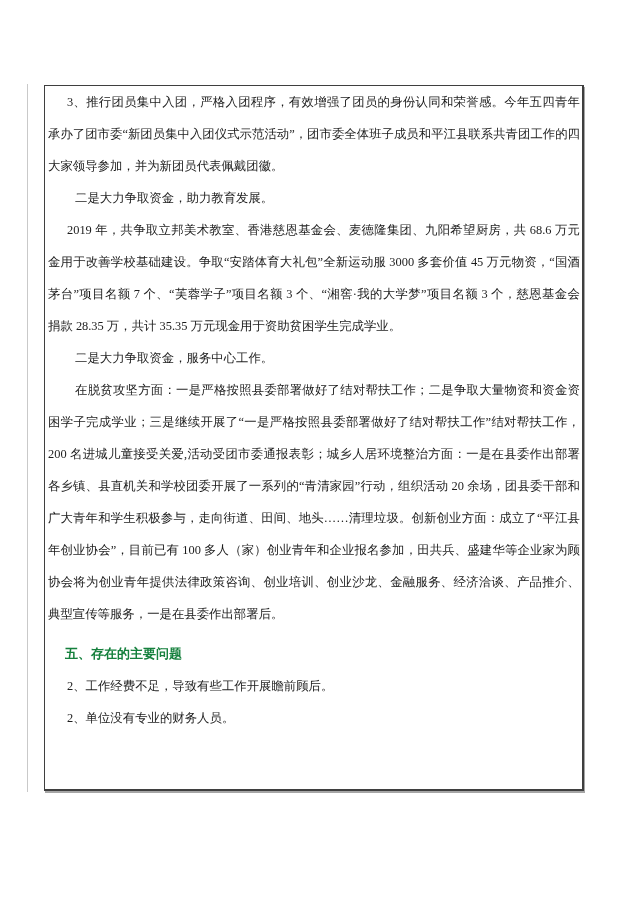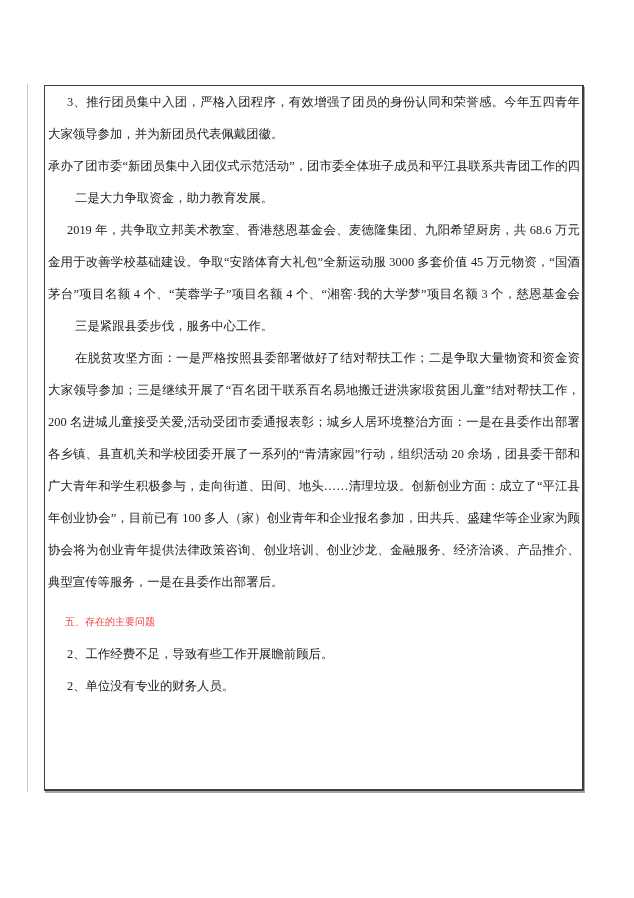"大家领导参加，并为新团员代表佩戴团徽。" div.line { order: before "承办了团市委“新团员集中入团仪式示范活动”，团市委全体班子成员和平江县联系共青团" -> after "承办了团市委“新团员集中入团仪式示范活动”，团市委全体班子成员和平江县联系共青团" }
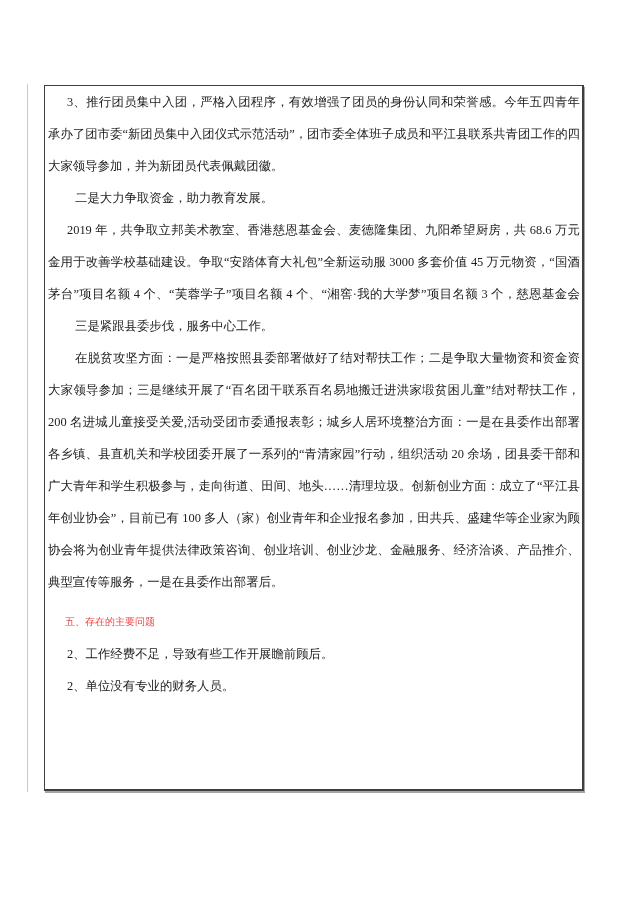"茅台”项目名额 4 个、“芙蓉学子”项目名额 4" div.line { text: 4 个、“芙蓉学子”项目名额 4 -> 7 个、“芙蓉学子”项目名额 3 }
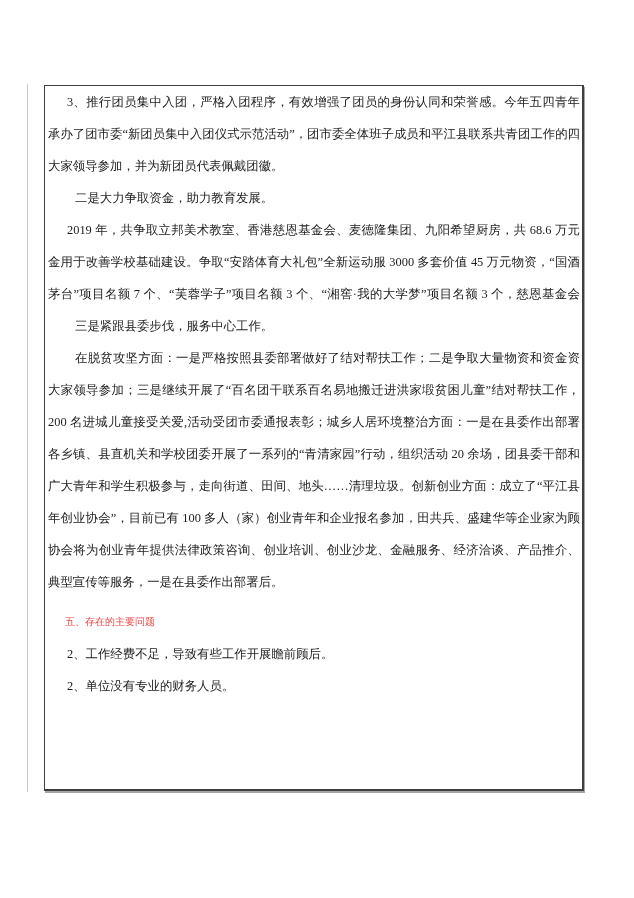"捐款 28.35 万，共计 35.35 万元现金用于资助贫困学生完成学业。" div.line { html: none -> <div>捐款 28.35 万，共计 35.35 万元现金用于资助贫困学生完成学业。</div> }
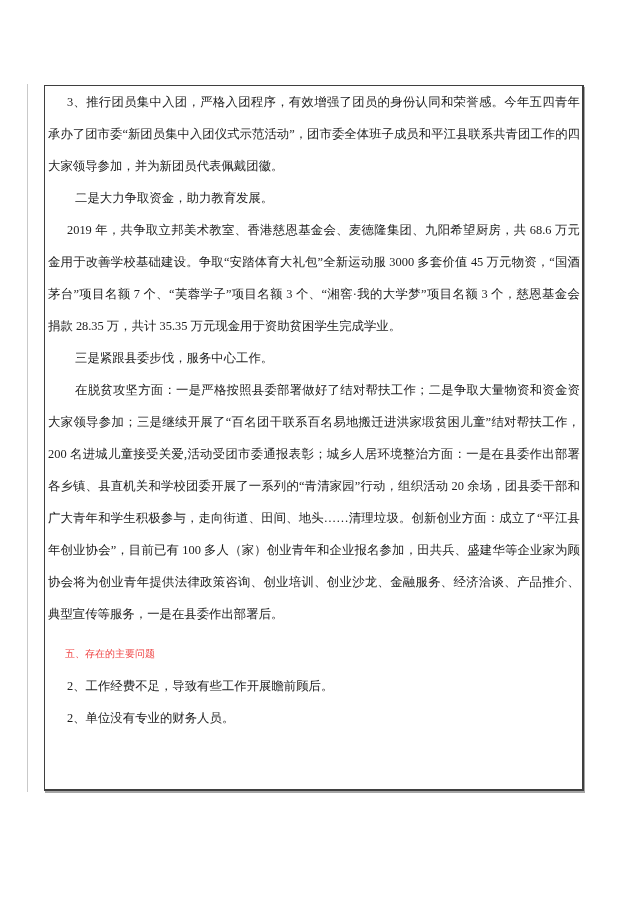"三是紧跟县委步伐，服务中心工作。" div.line { text: 三是紧跟县委步伐 -> 二是大力争取资金 }
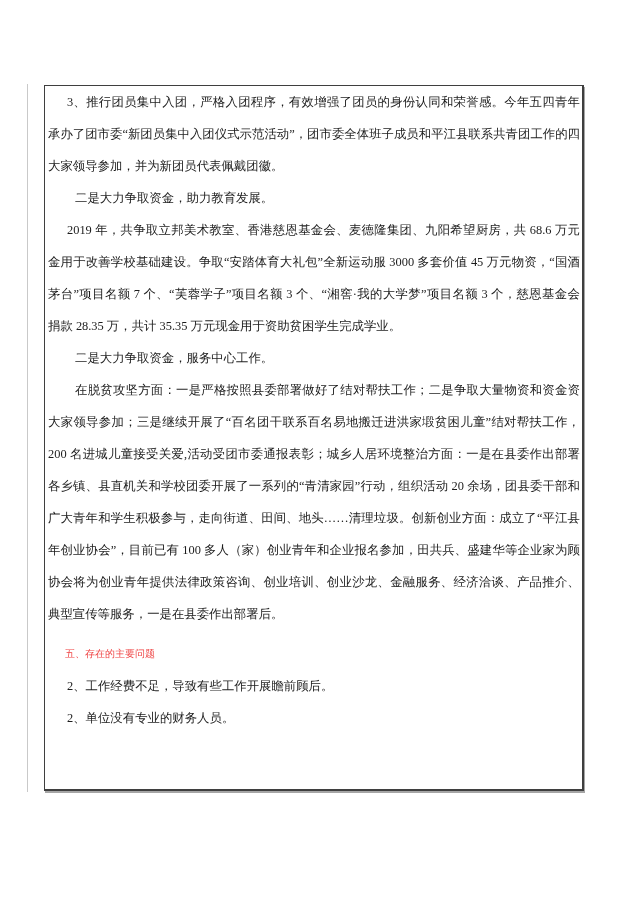"大家领导参加；三是继续开展了“百名团干联系百名易地搬迁进洪家塅贫困儿童”结对帮扶" div.line { text: 大家领导参加；三是继续开展了“百名团干联系百名易地搬迁进洪家塅贫困儿童 -> 困学子完成学业；三是继续开展了“一是严格按照县委部署做好了结对帮扶工作 }
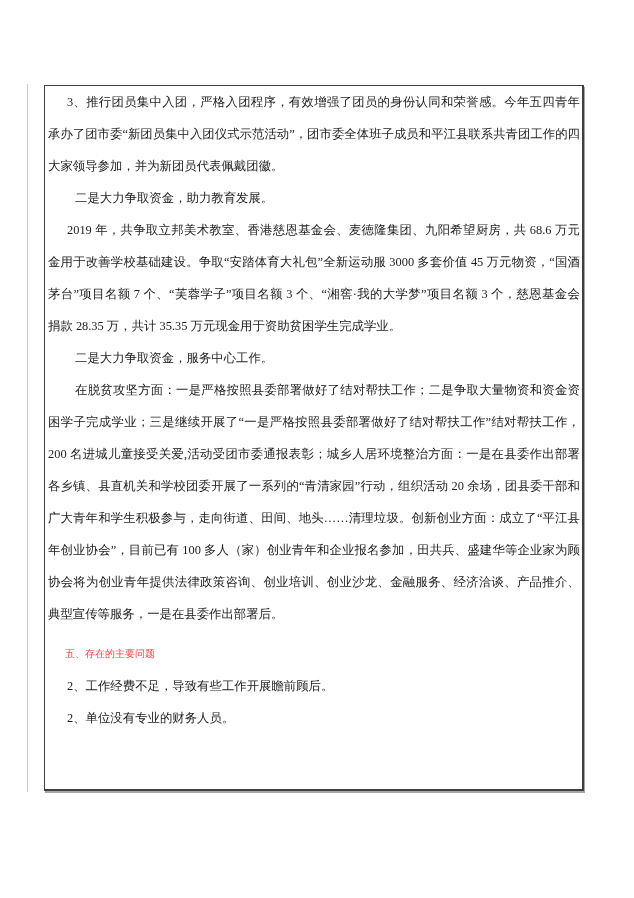"五、存在的主要问题" .para.bold .line { color: #ef4444 -> #15803d; font-size: 10px -> 13px; font-weight: 400 -> 700 }
